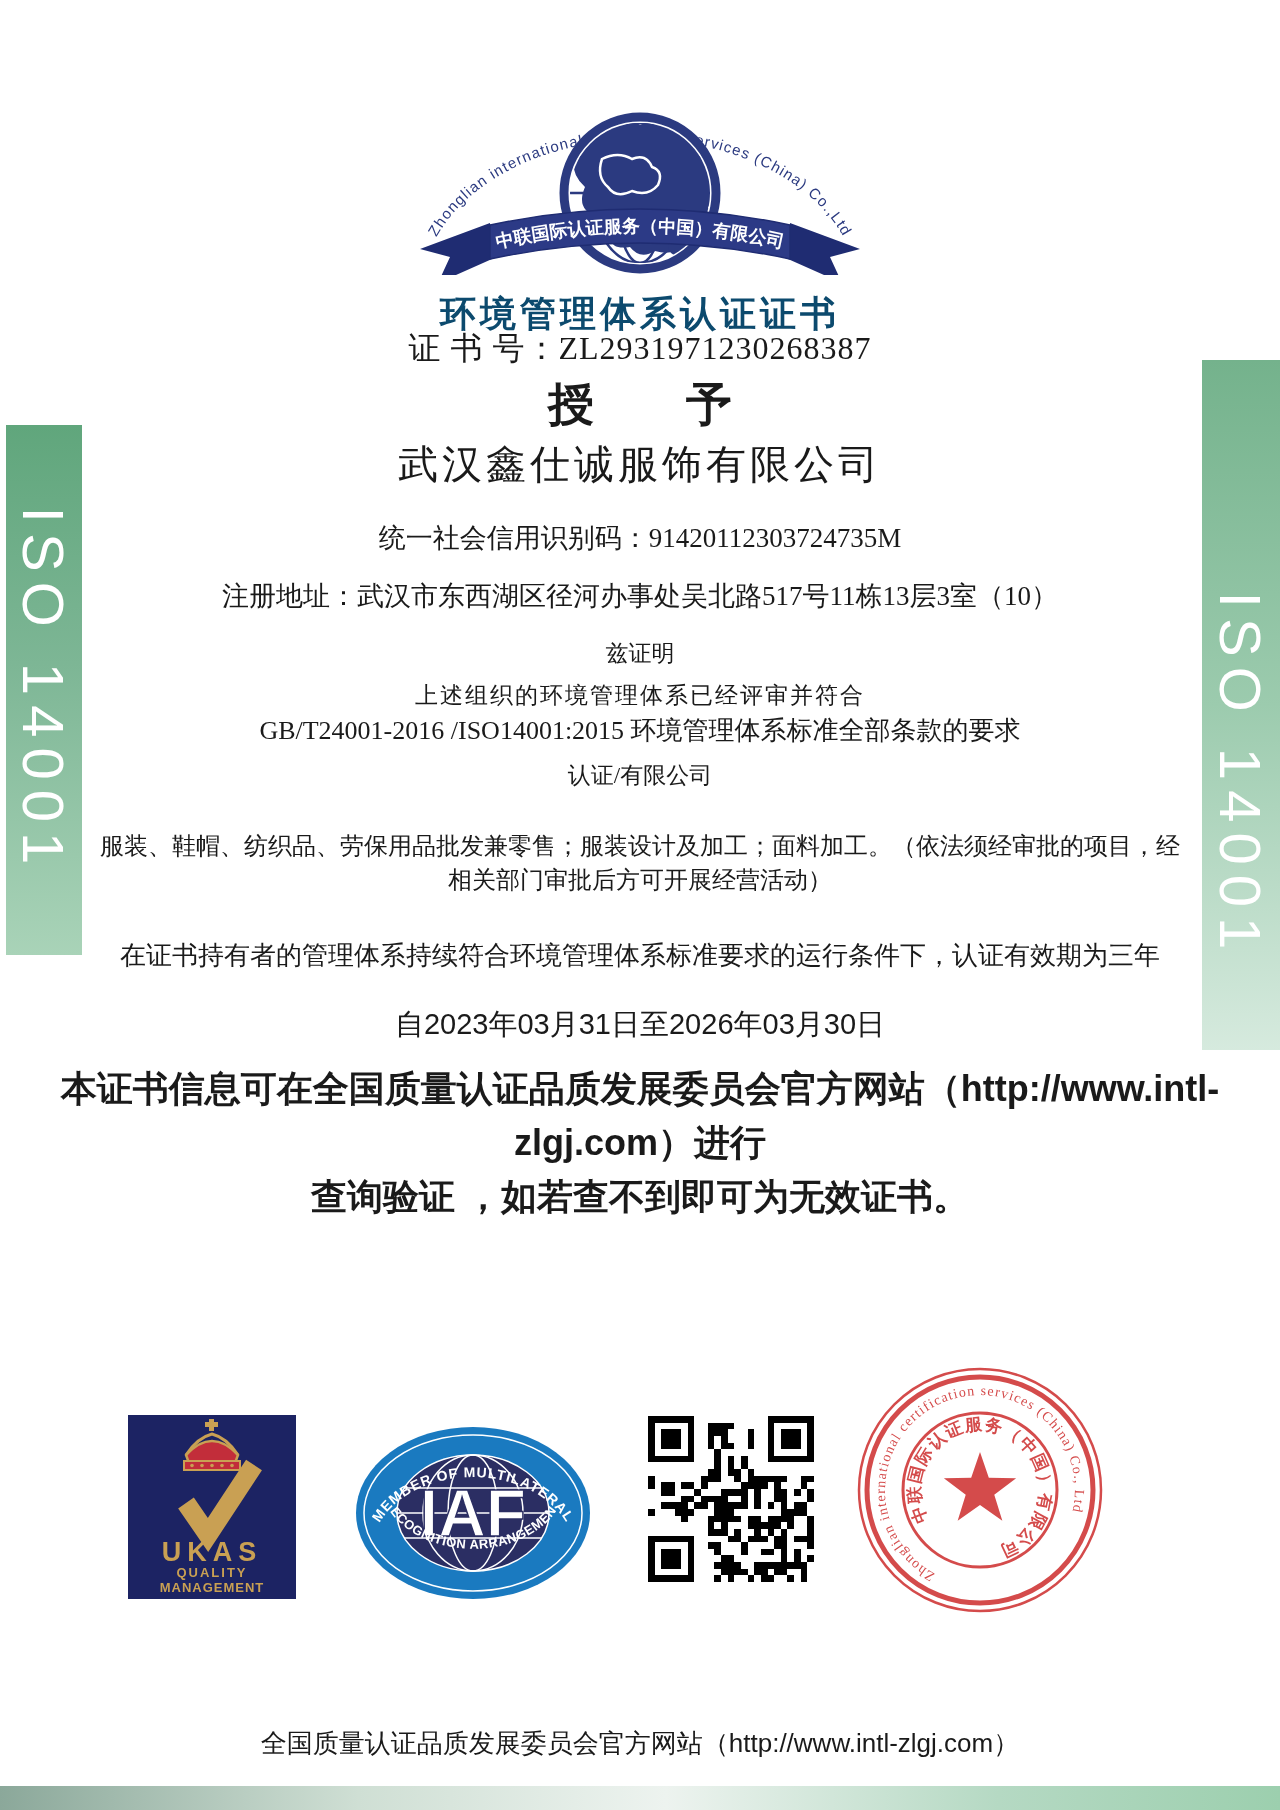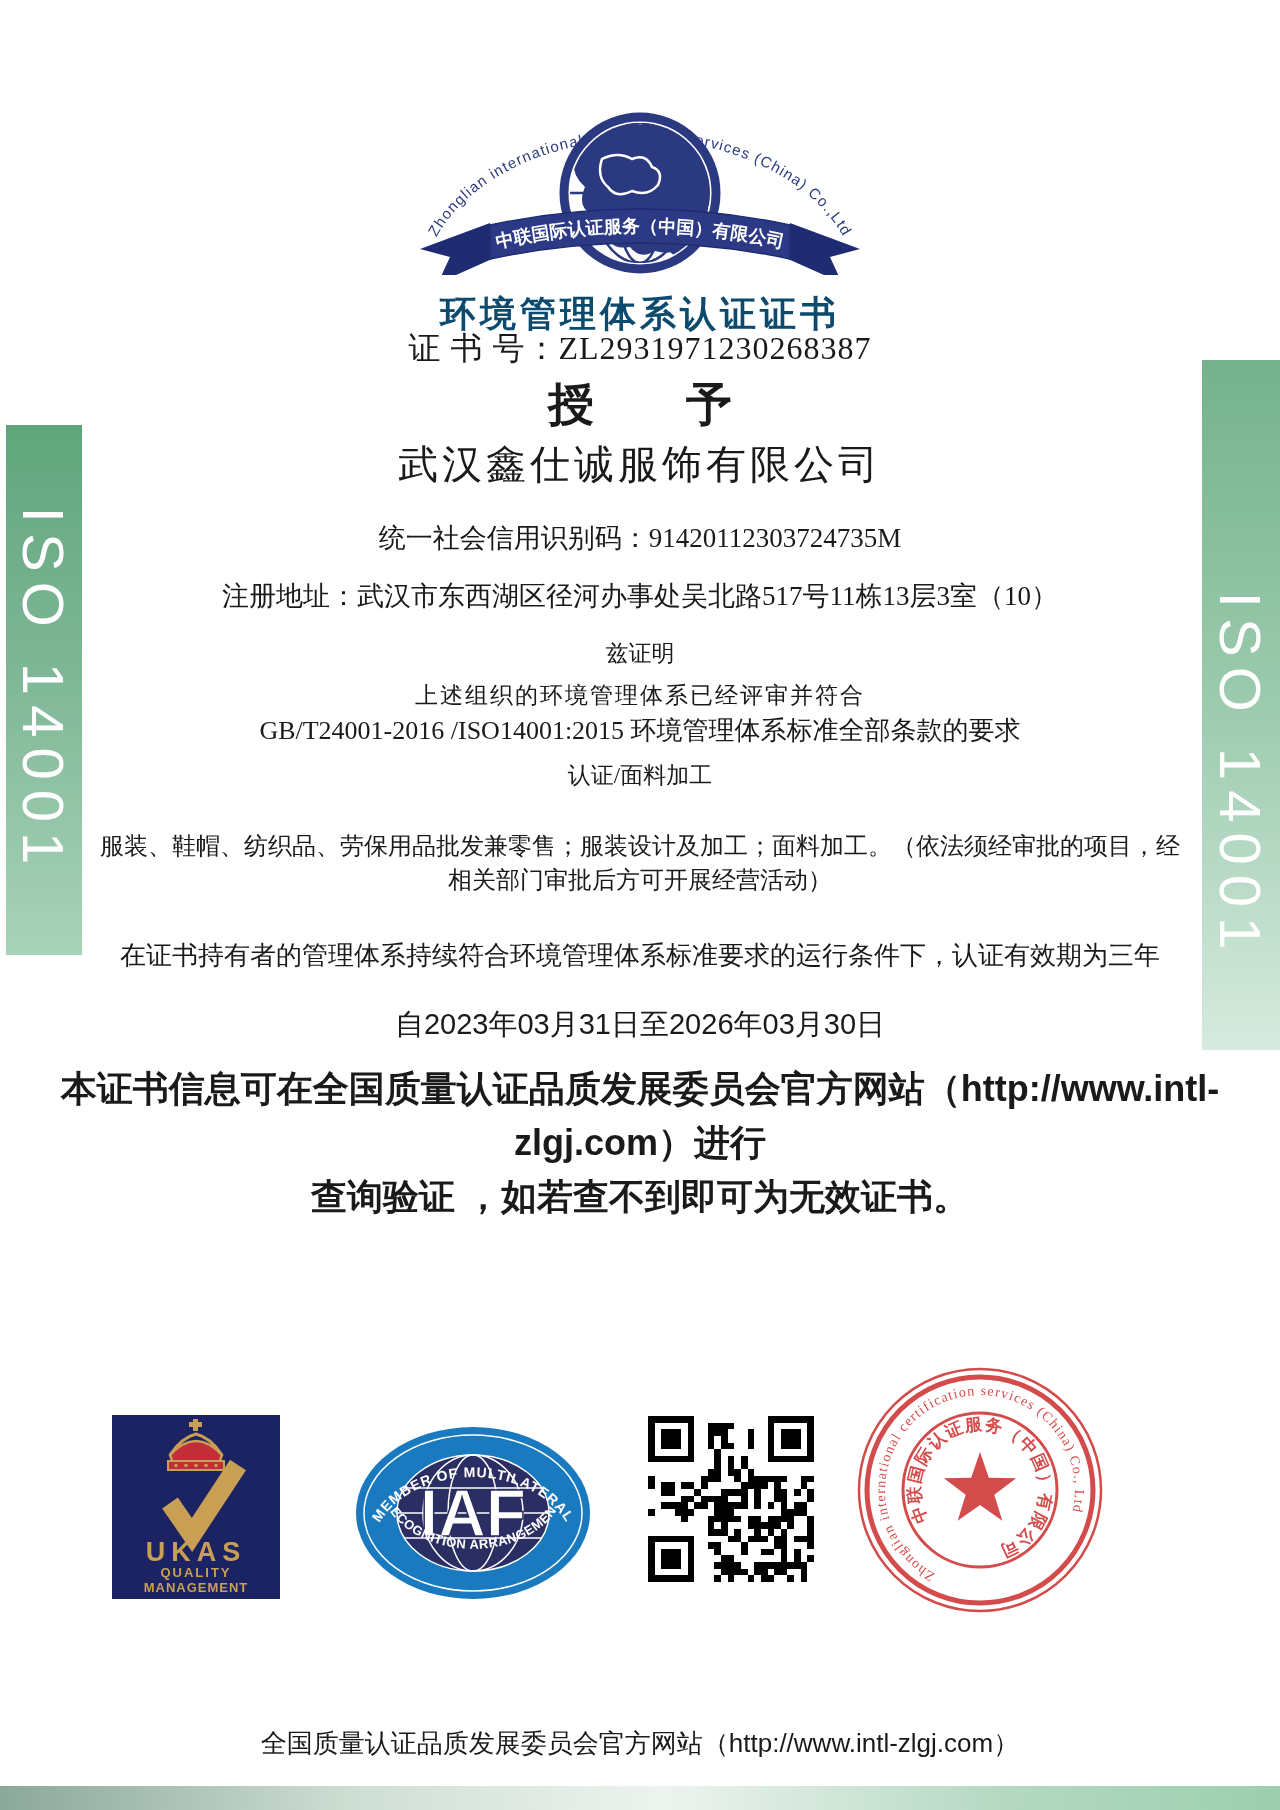"认证/面料加工" div.line { text: /面料加工 -> /有限公司 }
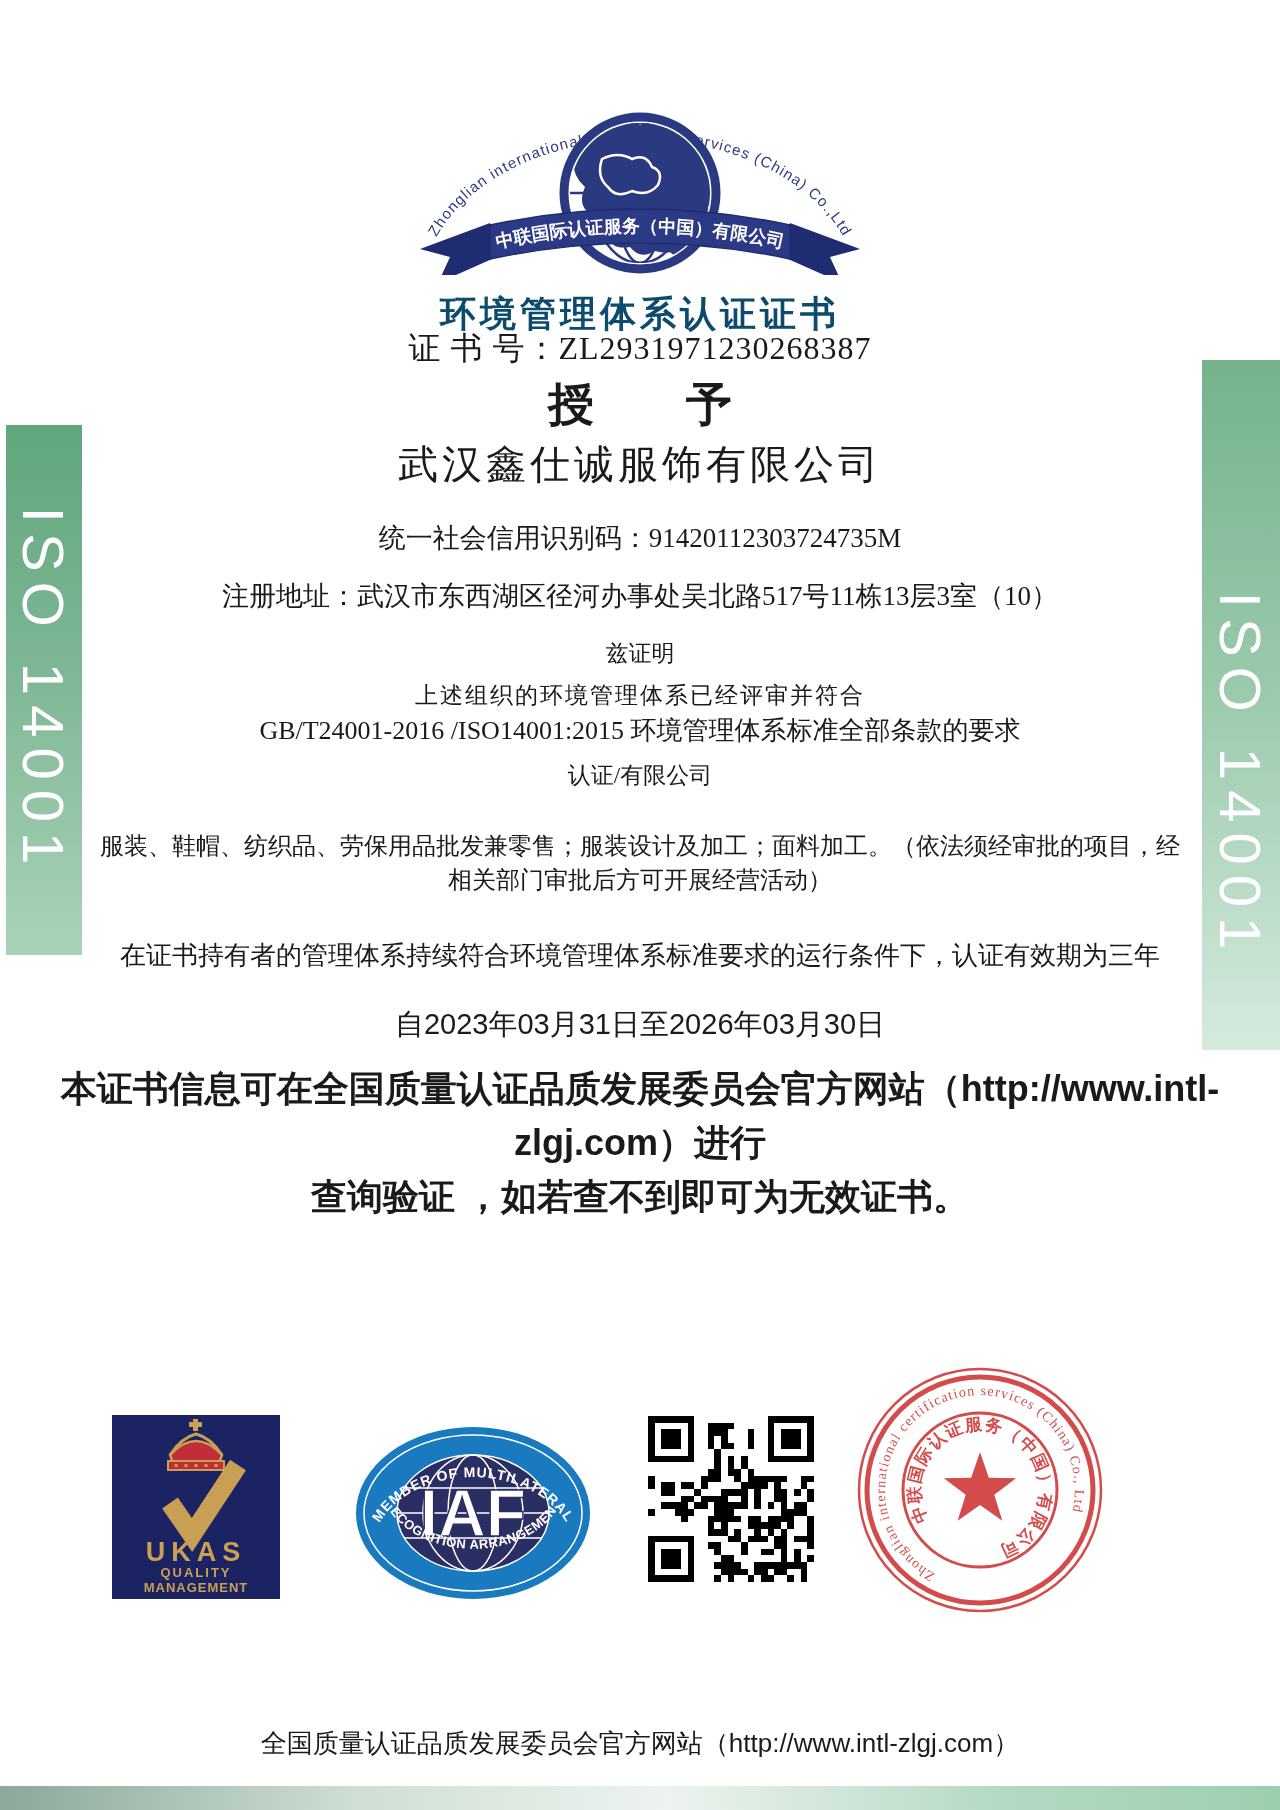"UKAS" .ukas { left: 112px -> 128px }
